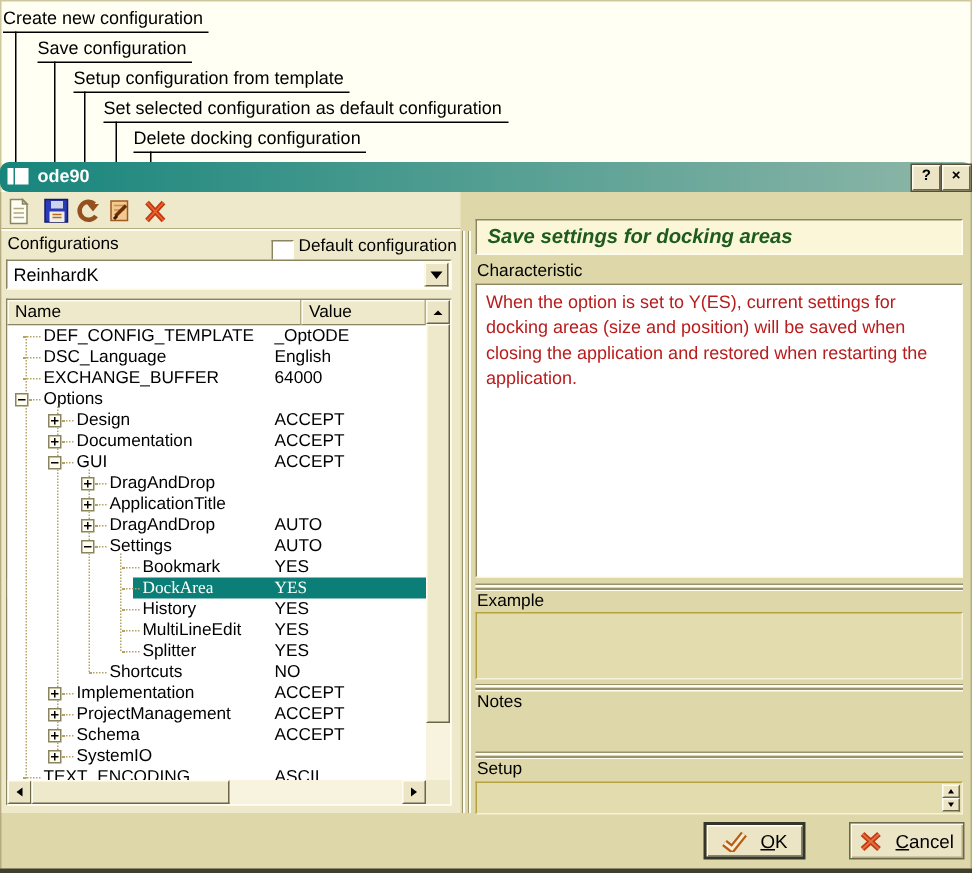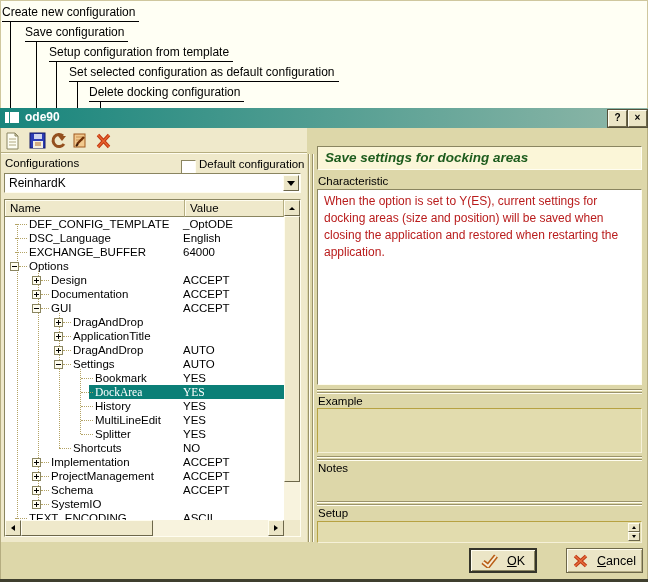"ode90" .titlebar { border-radius: none -> 6px }
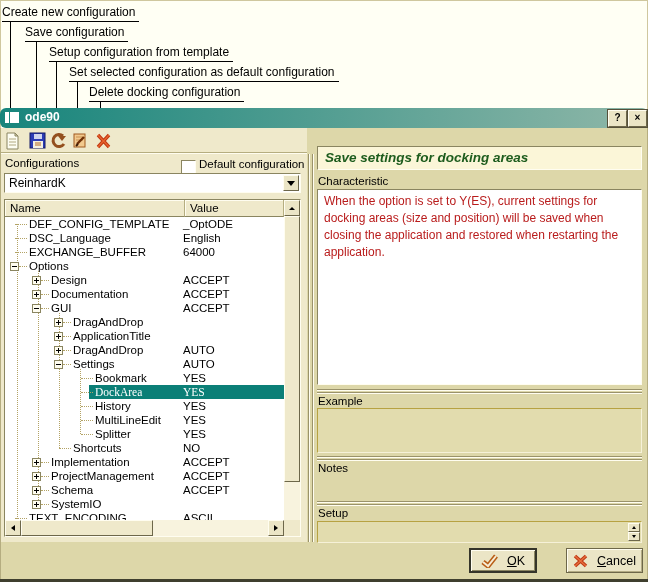"Name" .th-name { width: 180px -> 196px }
